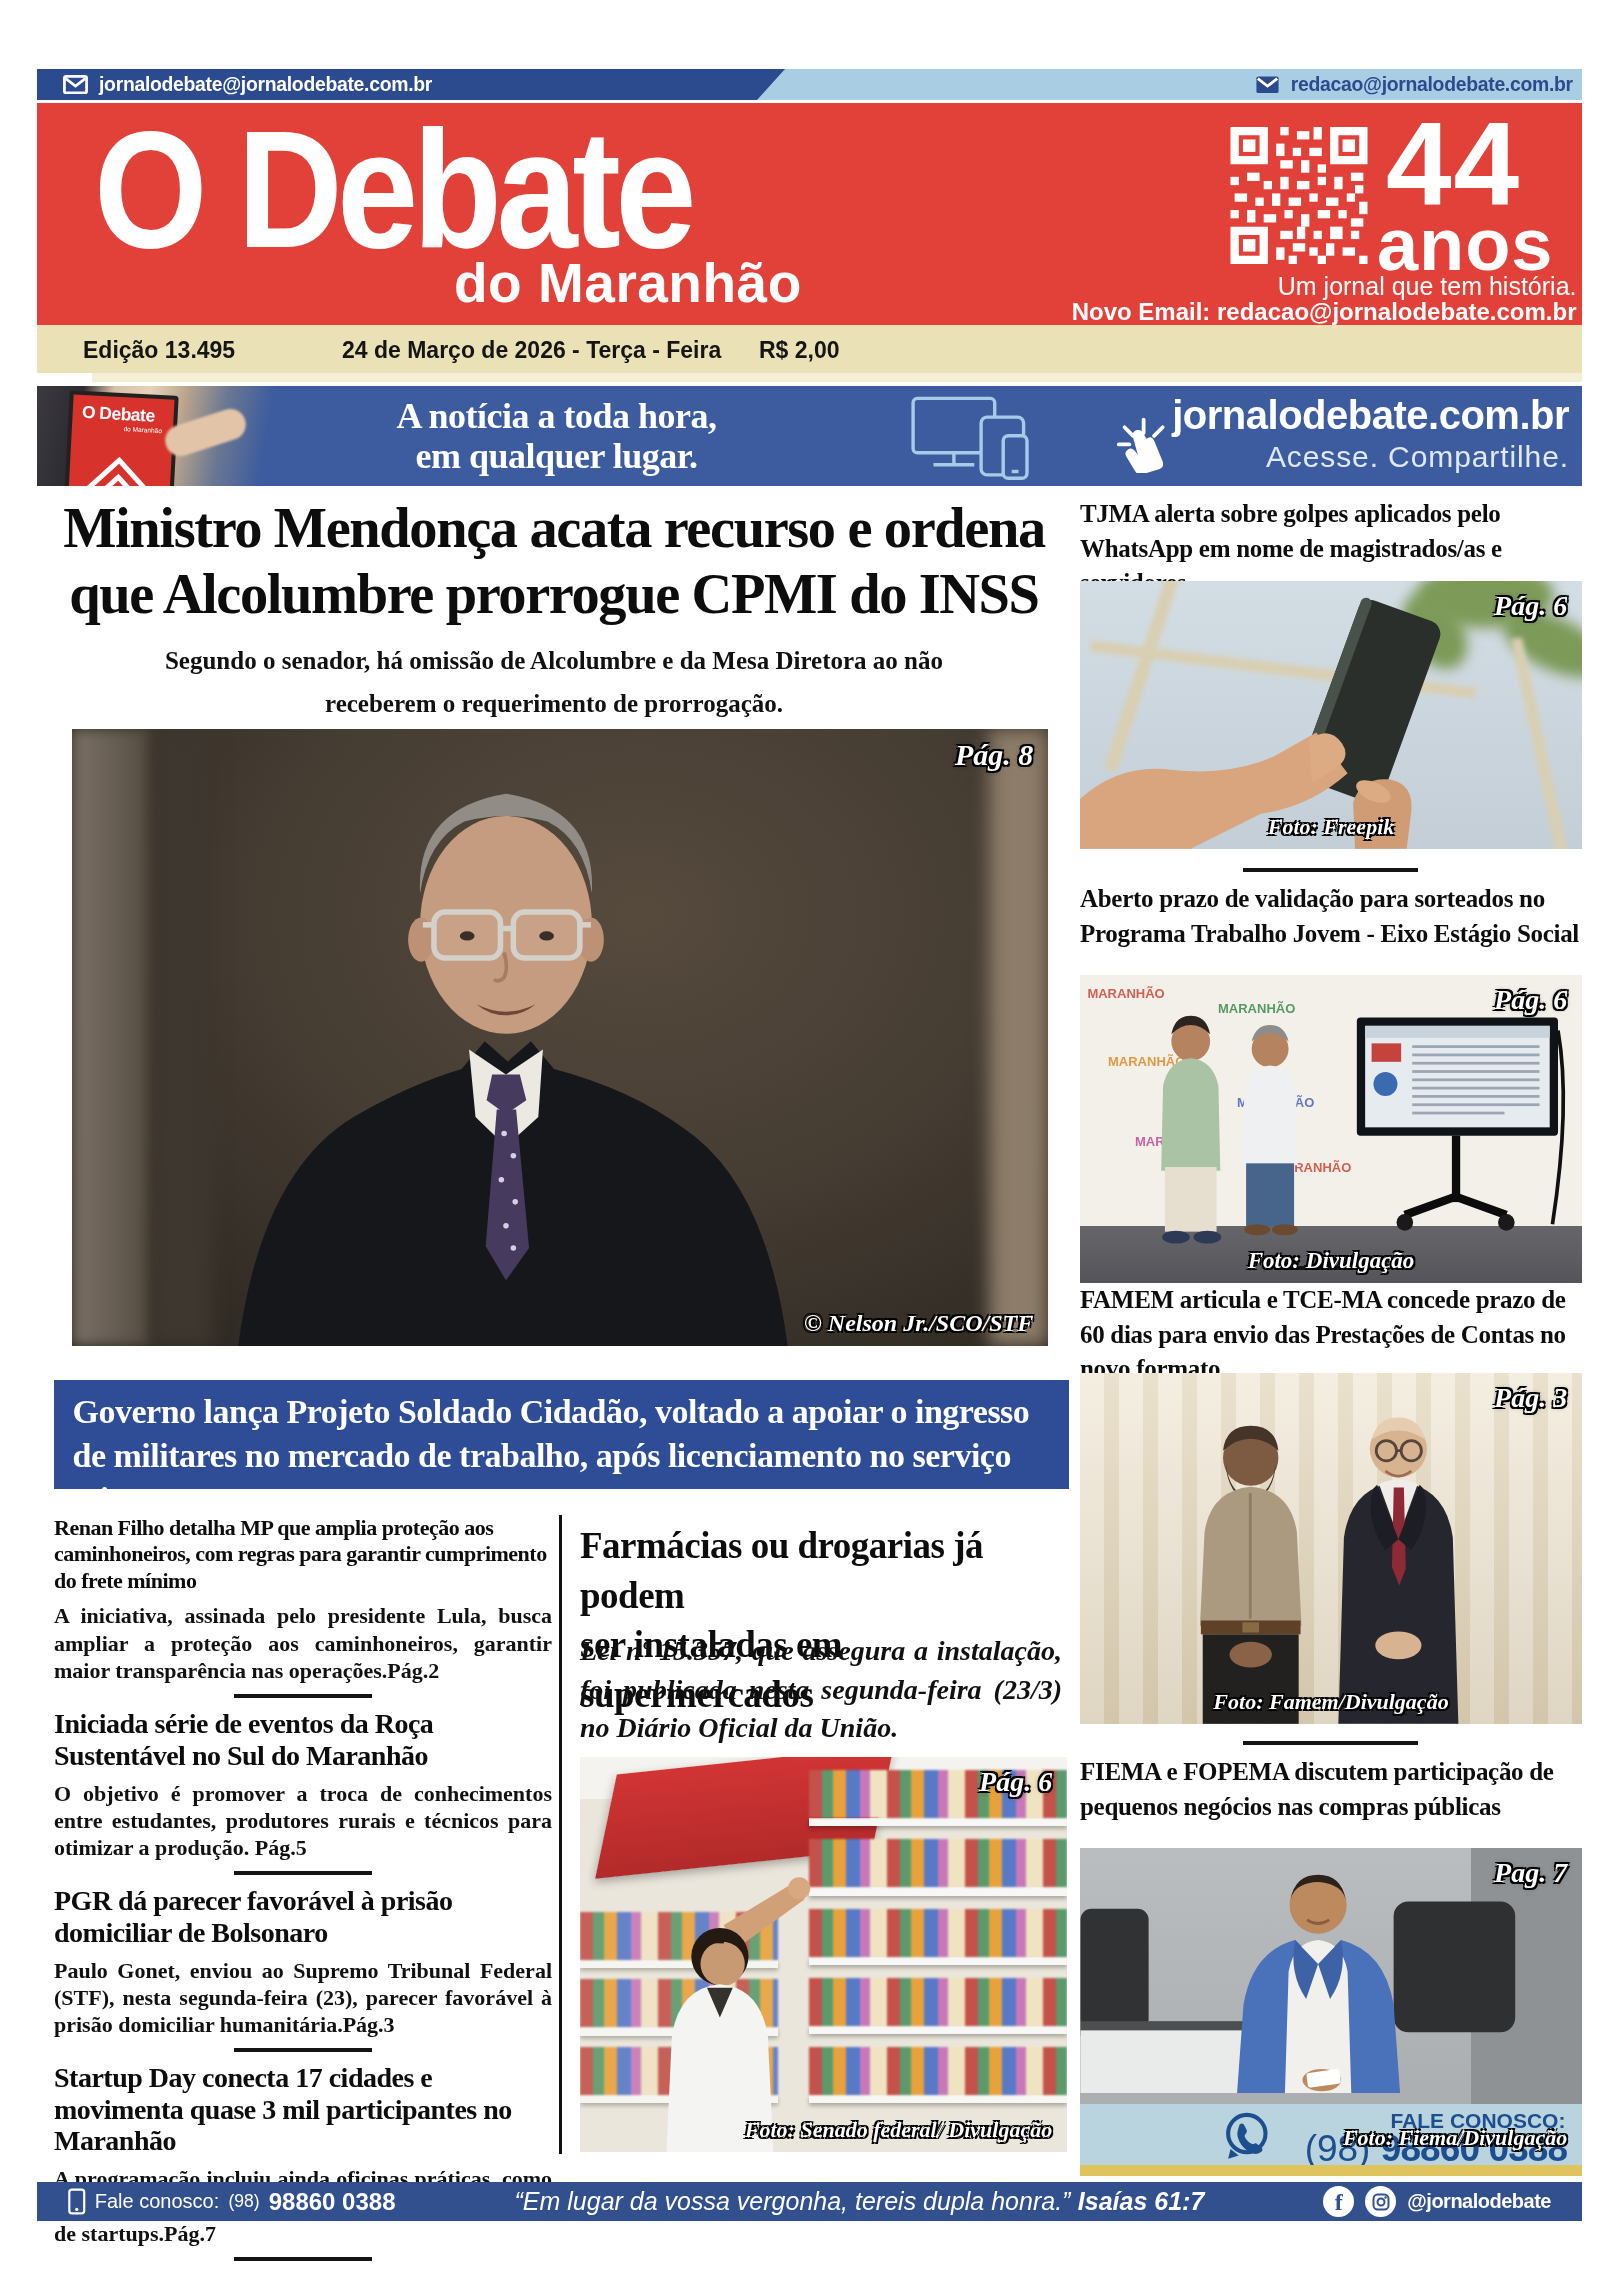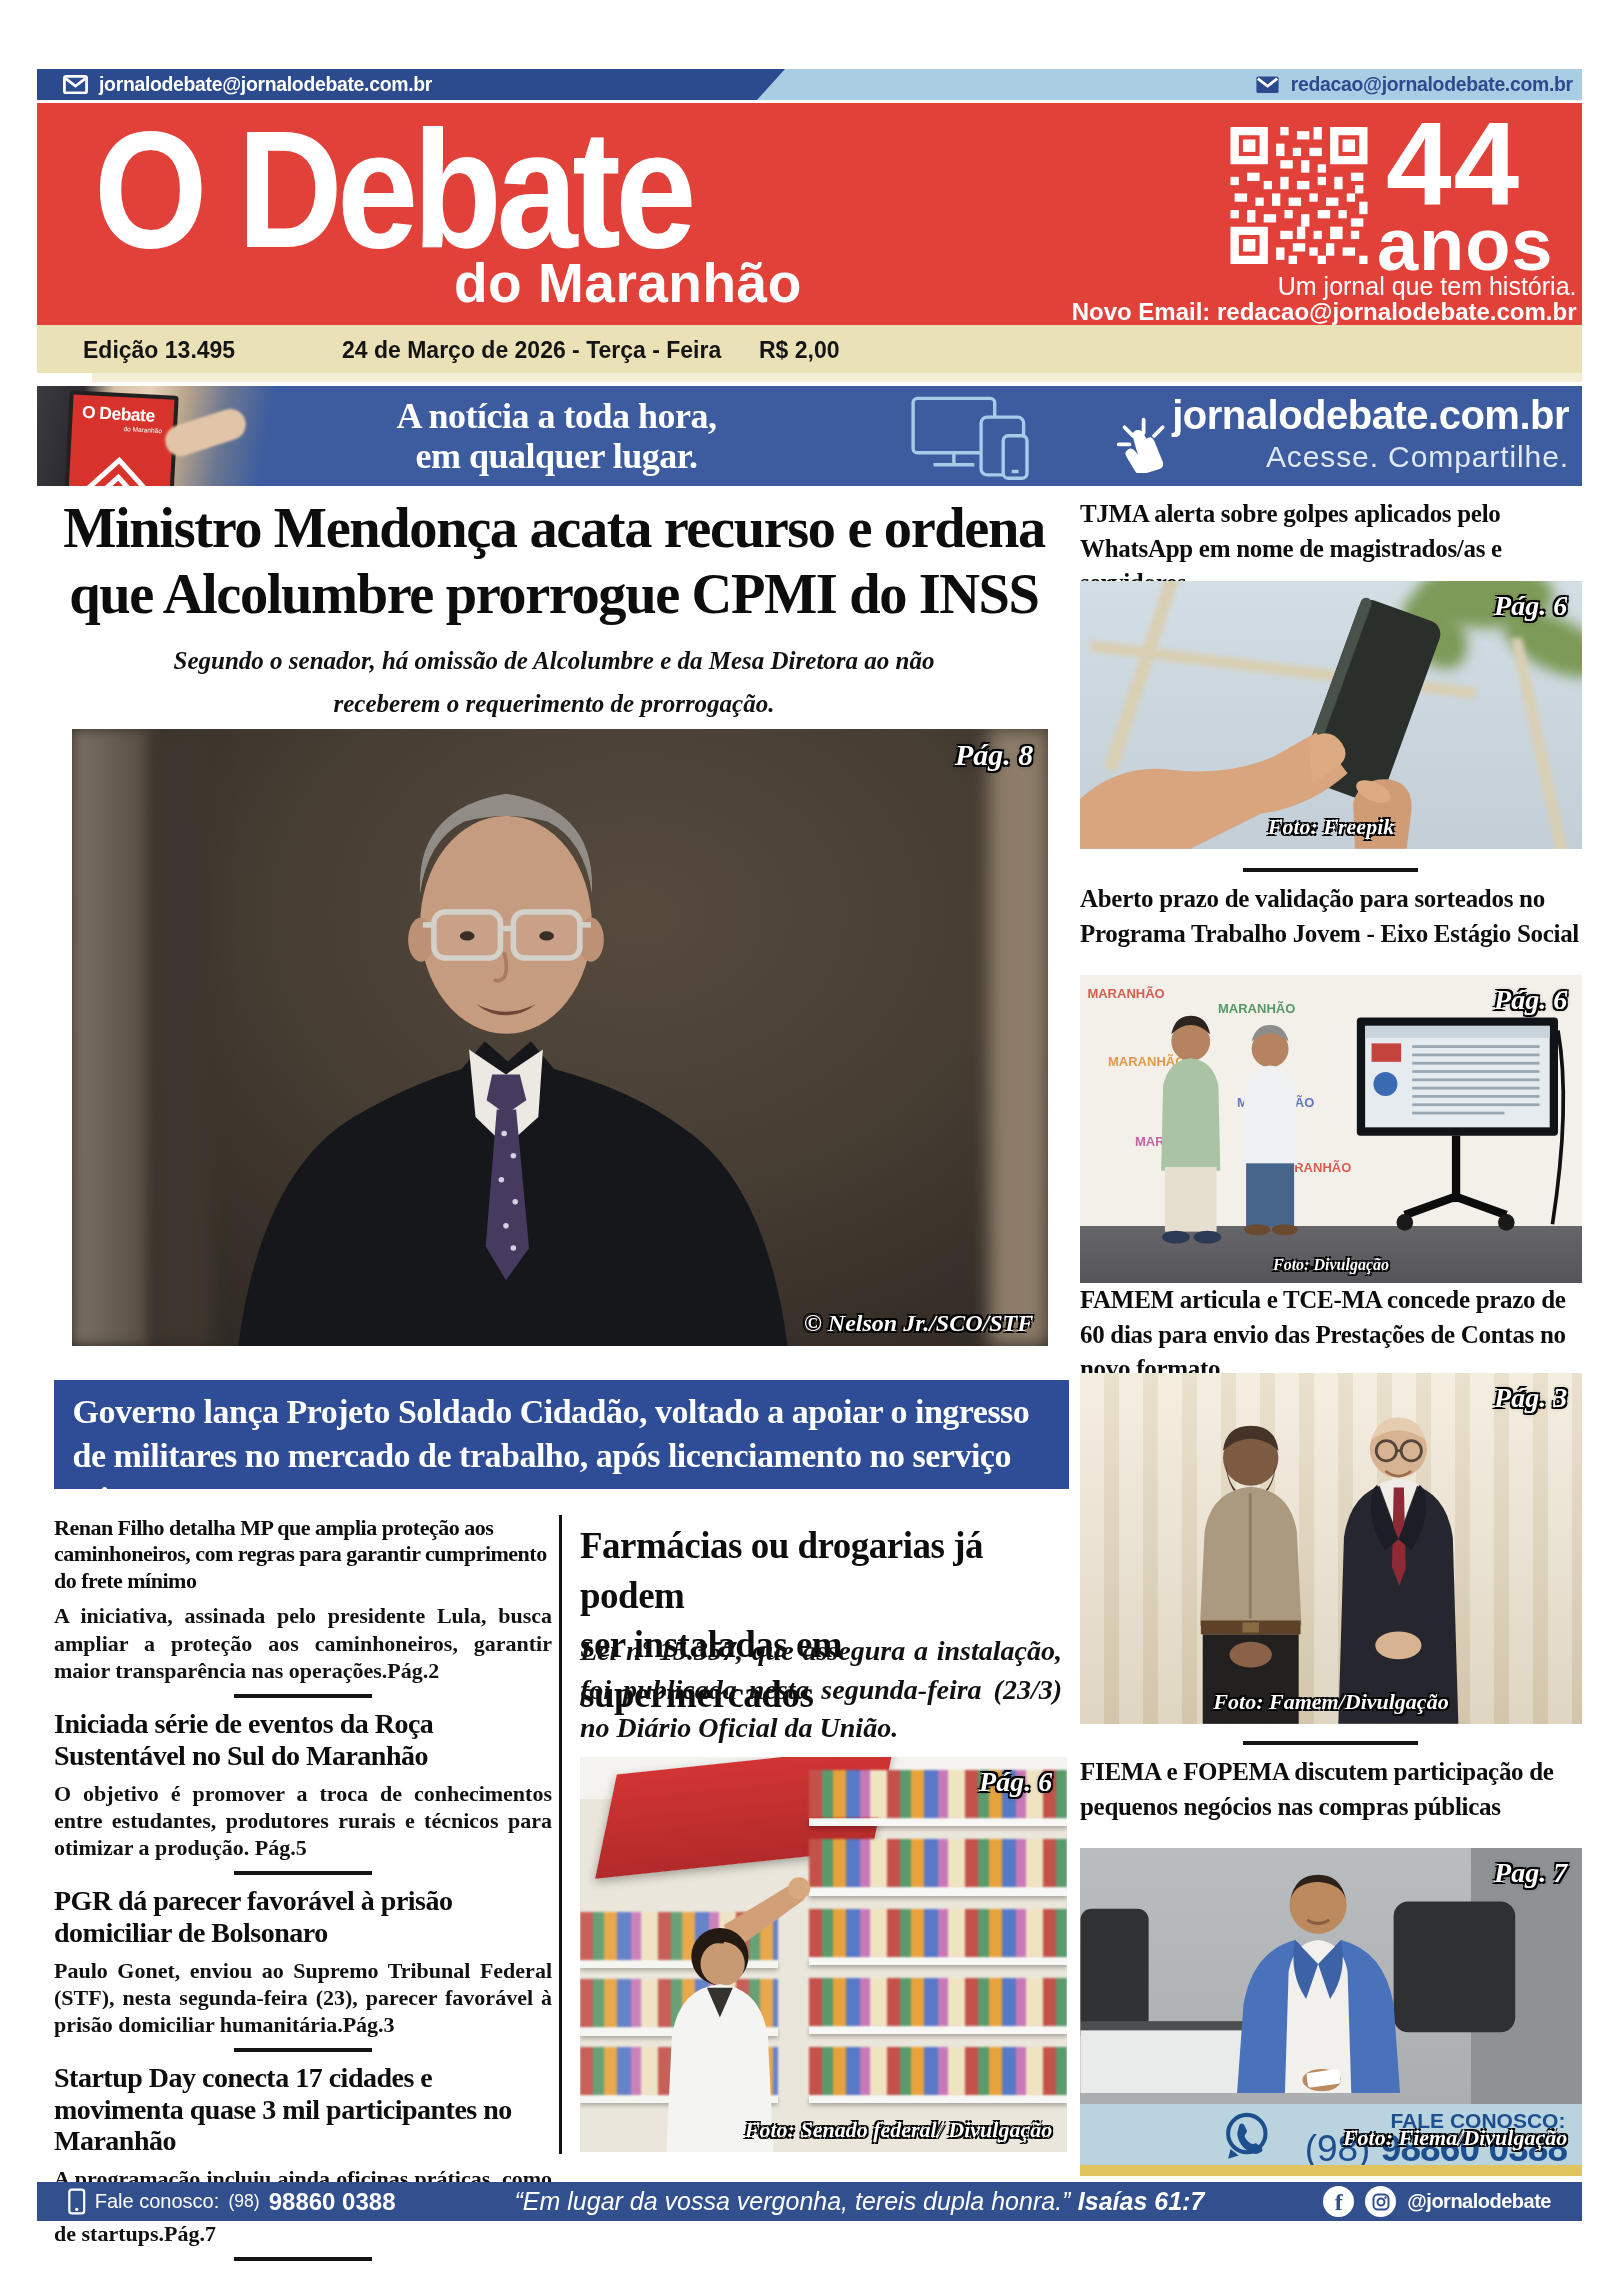"Segundo o senador, há omissão" .lead-sub { font-style: italic -> none }
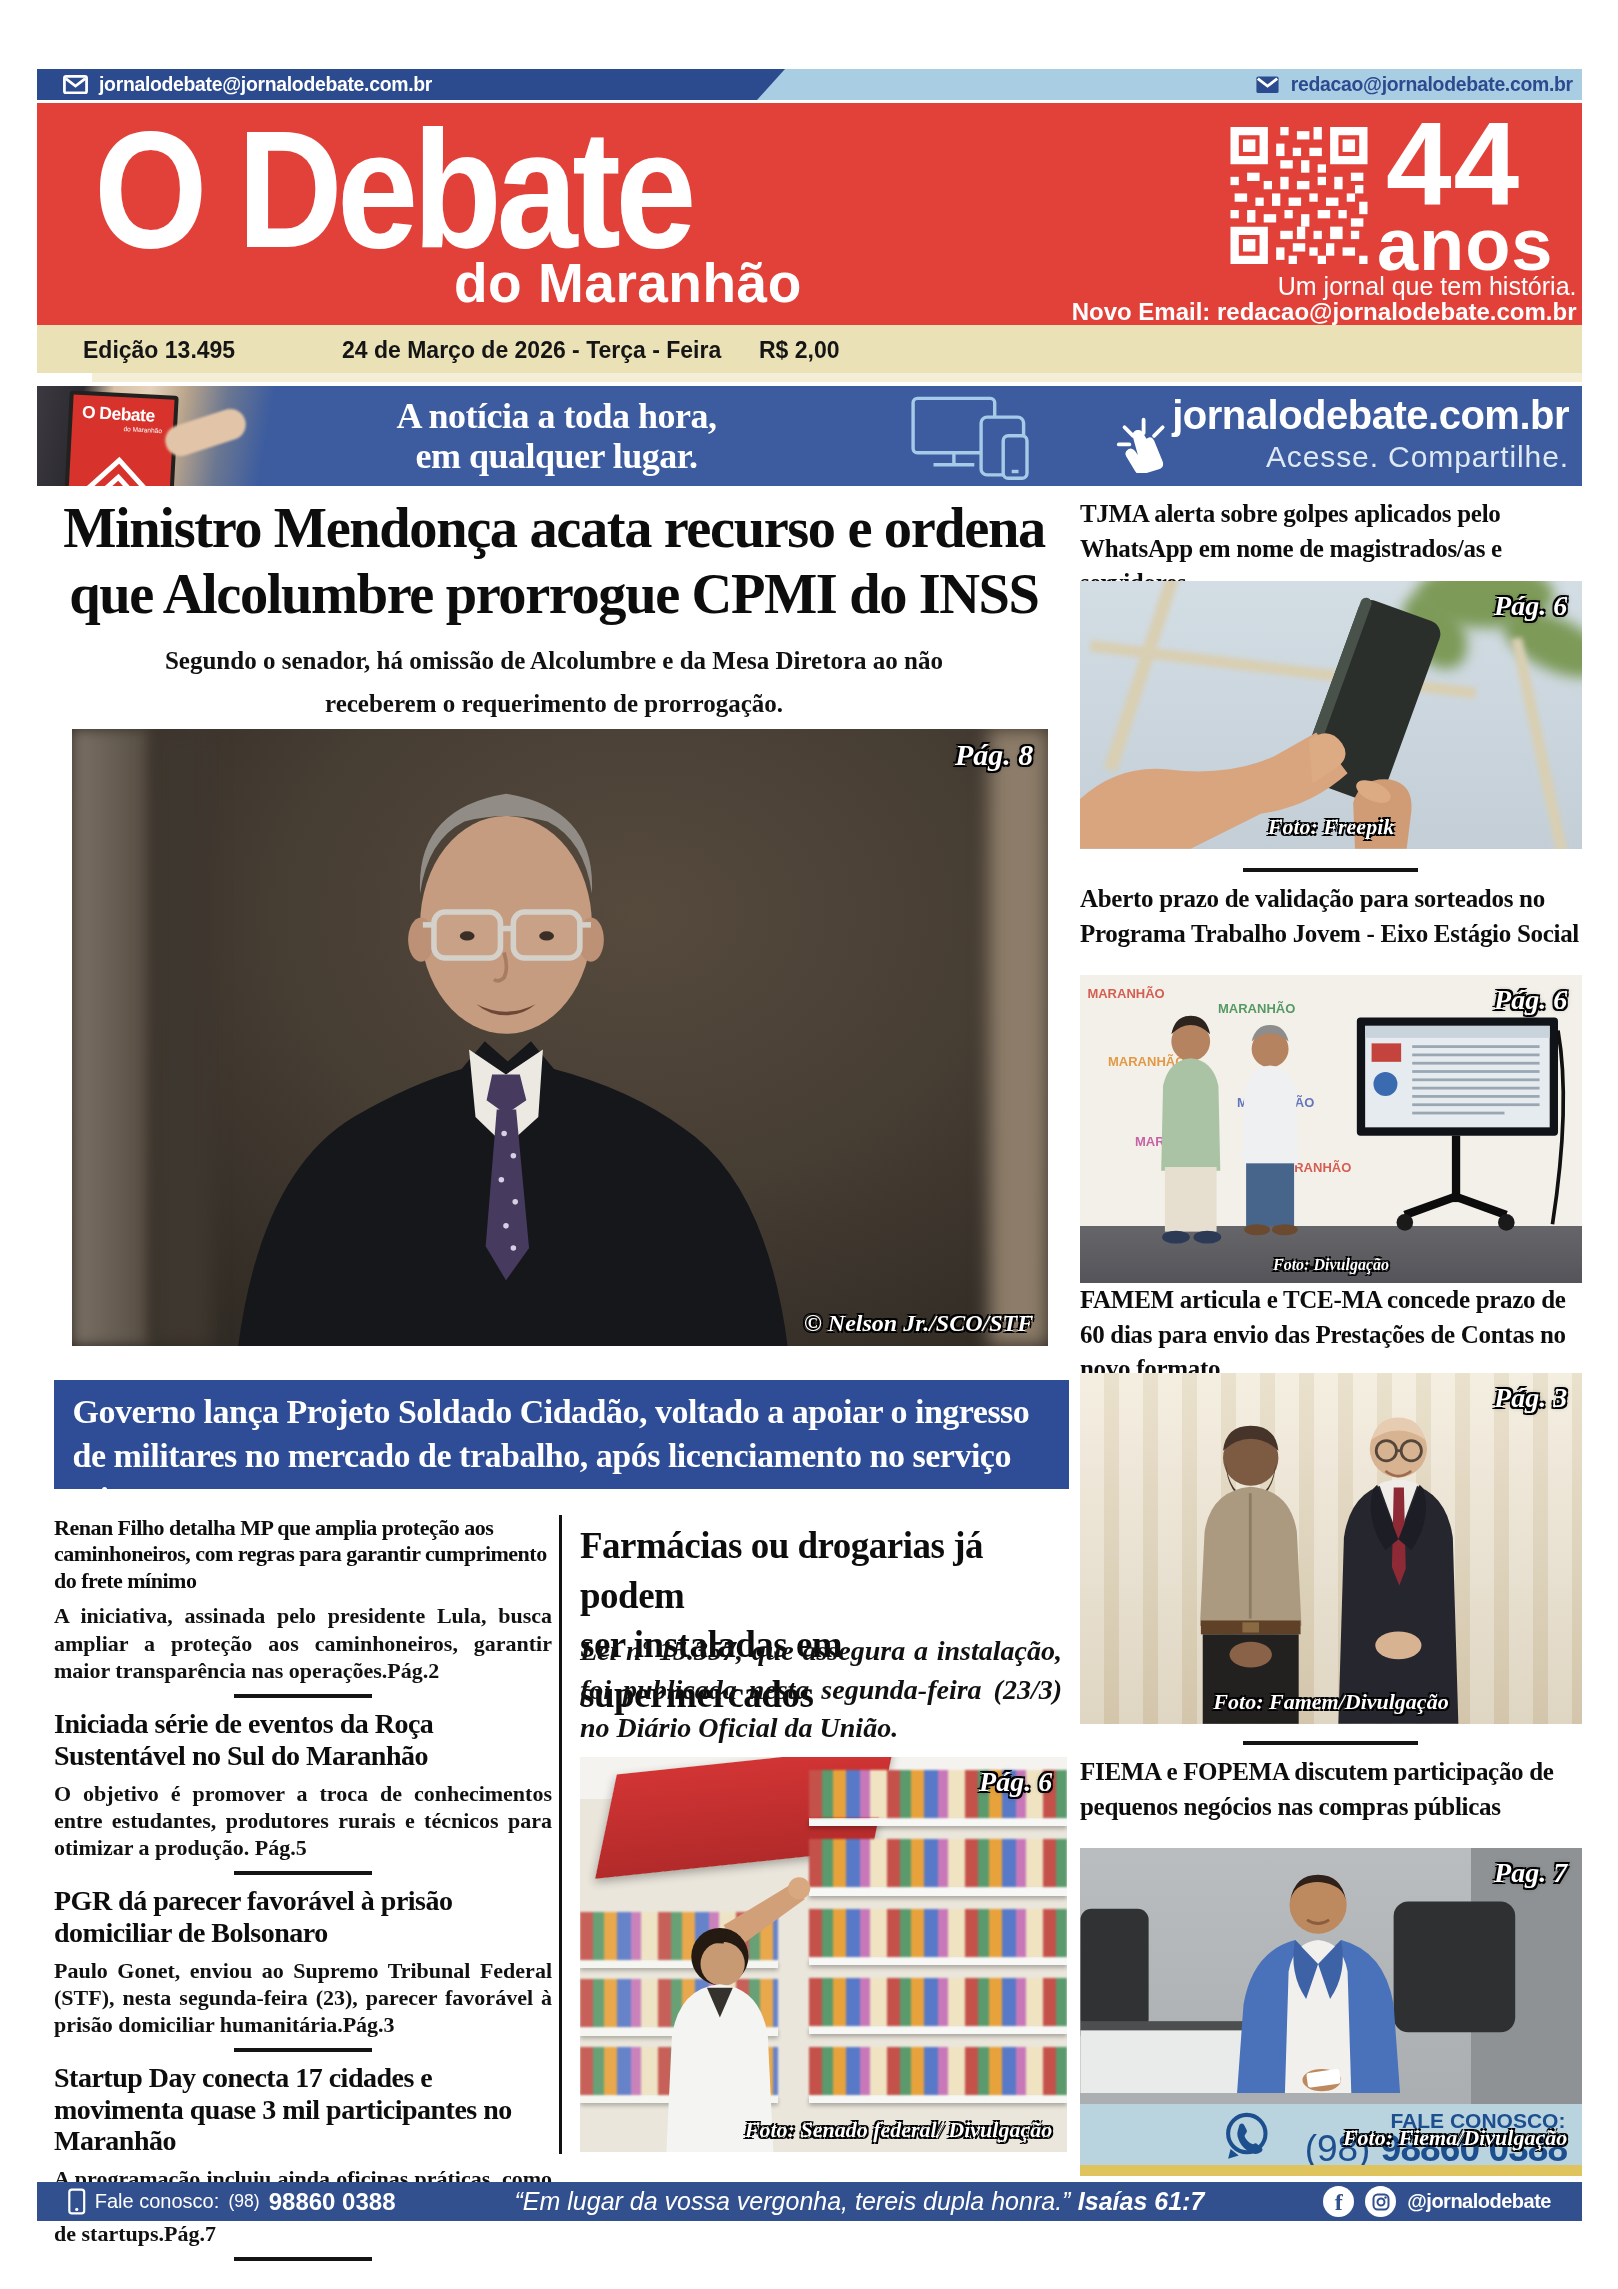"Foto: Divulgação" div.ph-credit { font-size: 16px -> 23px }
